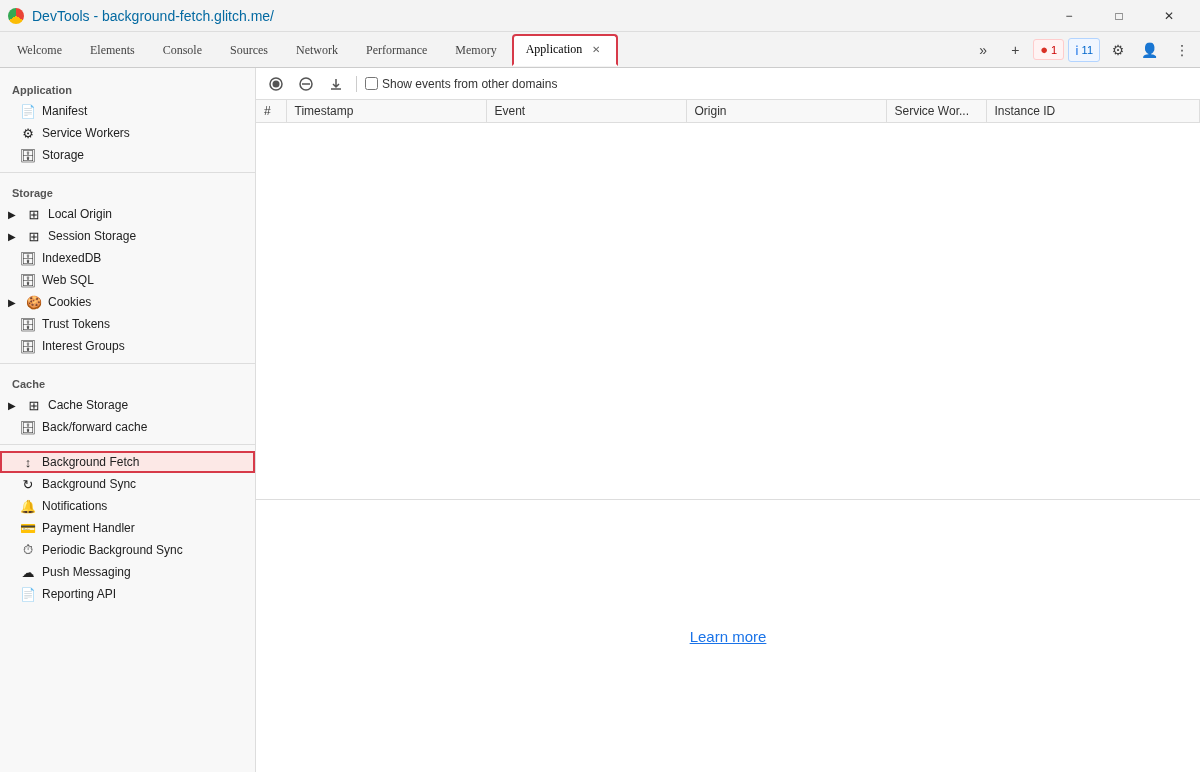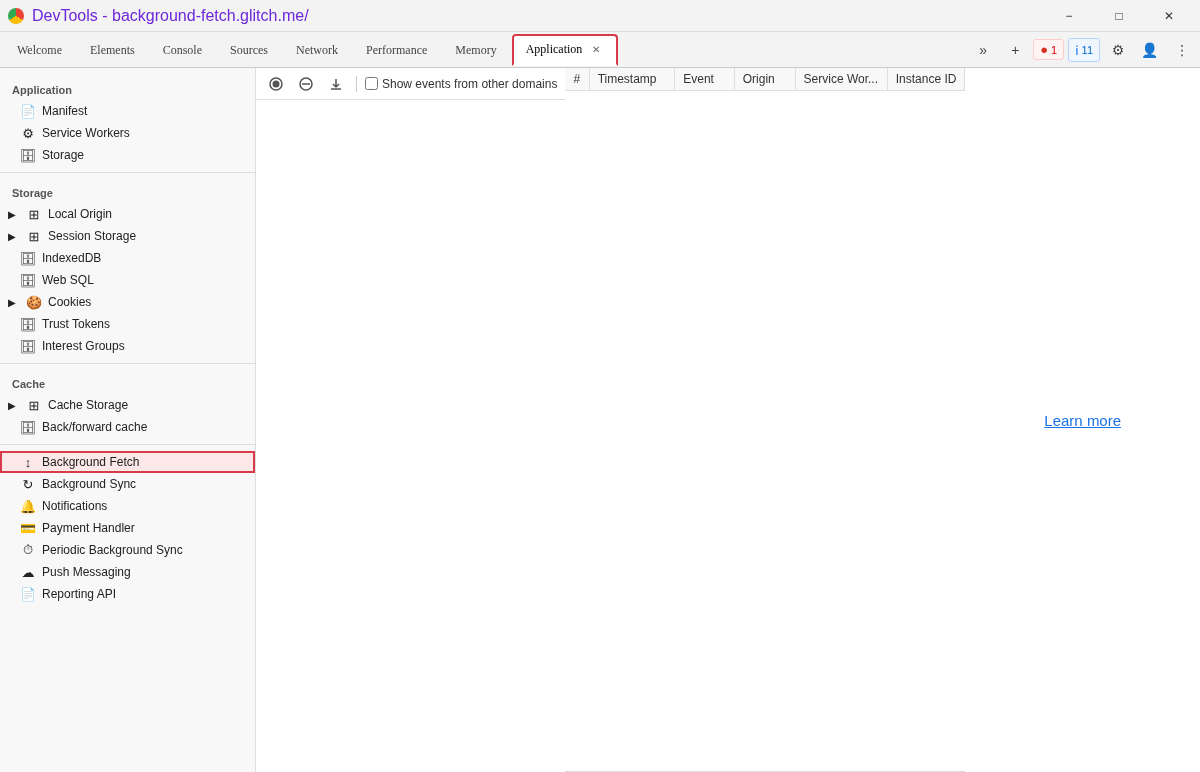"DevTools - background-fetch.glitch.me/" .title-bar-title { color: #6d28d9 -> #0369a1; font-size: 16px -> 14px }
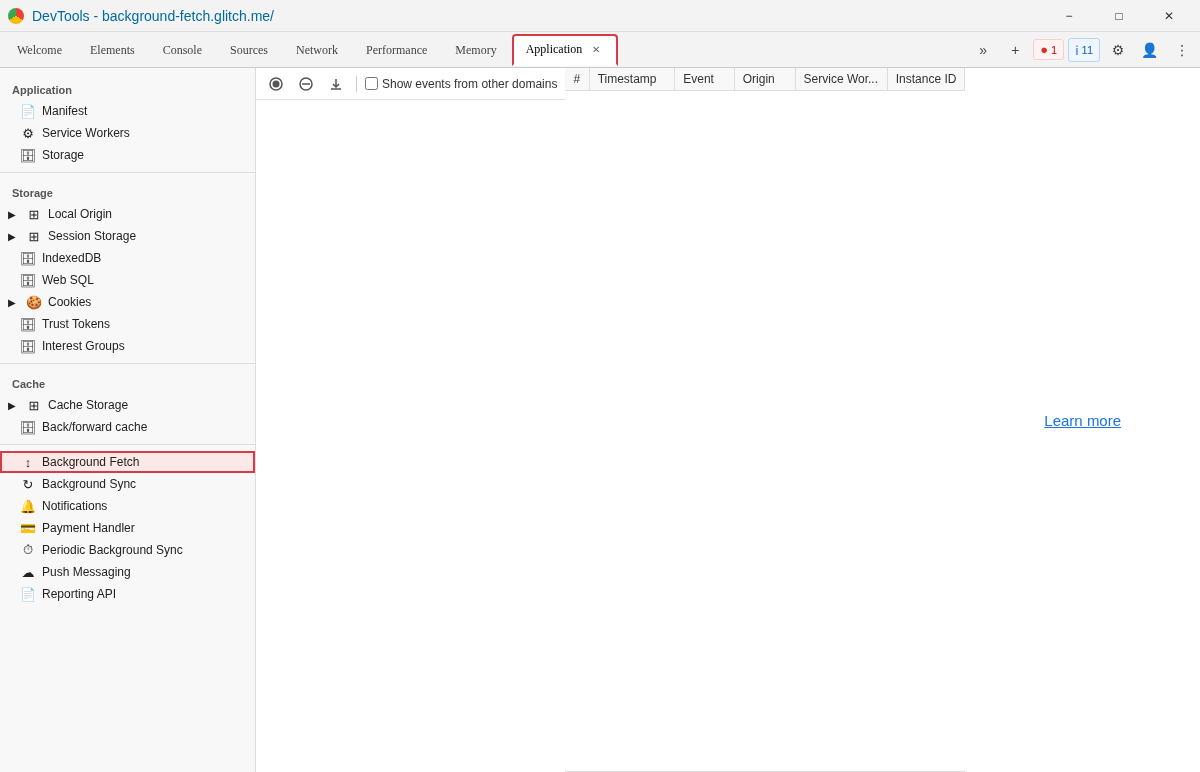"Show events from other domains" .content-area { flex-direction: none -> column }
